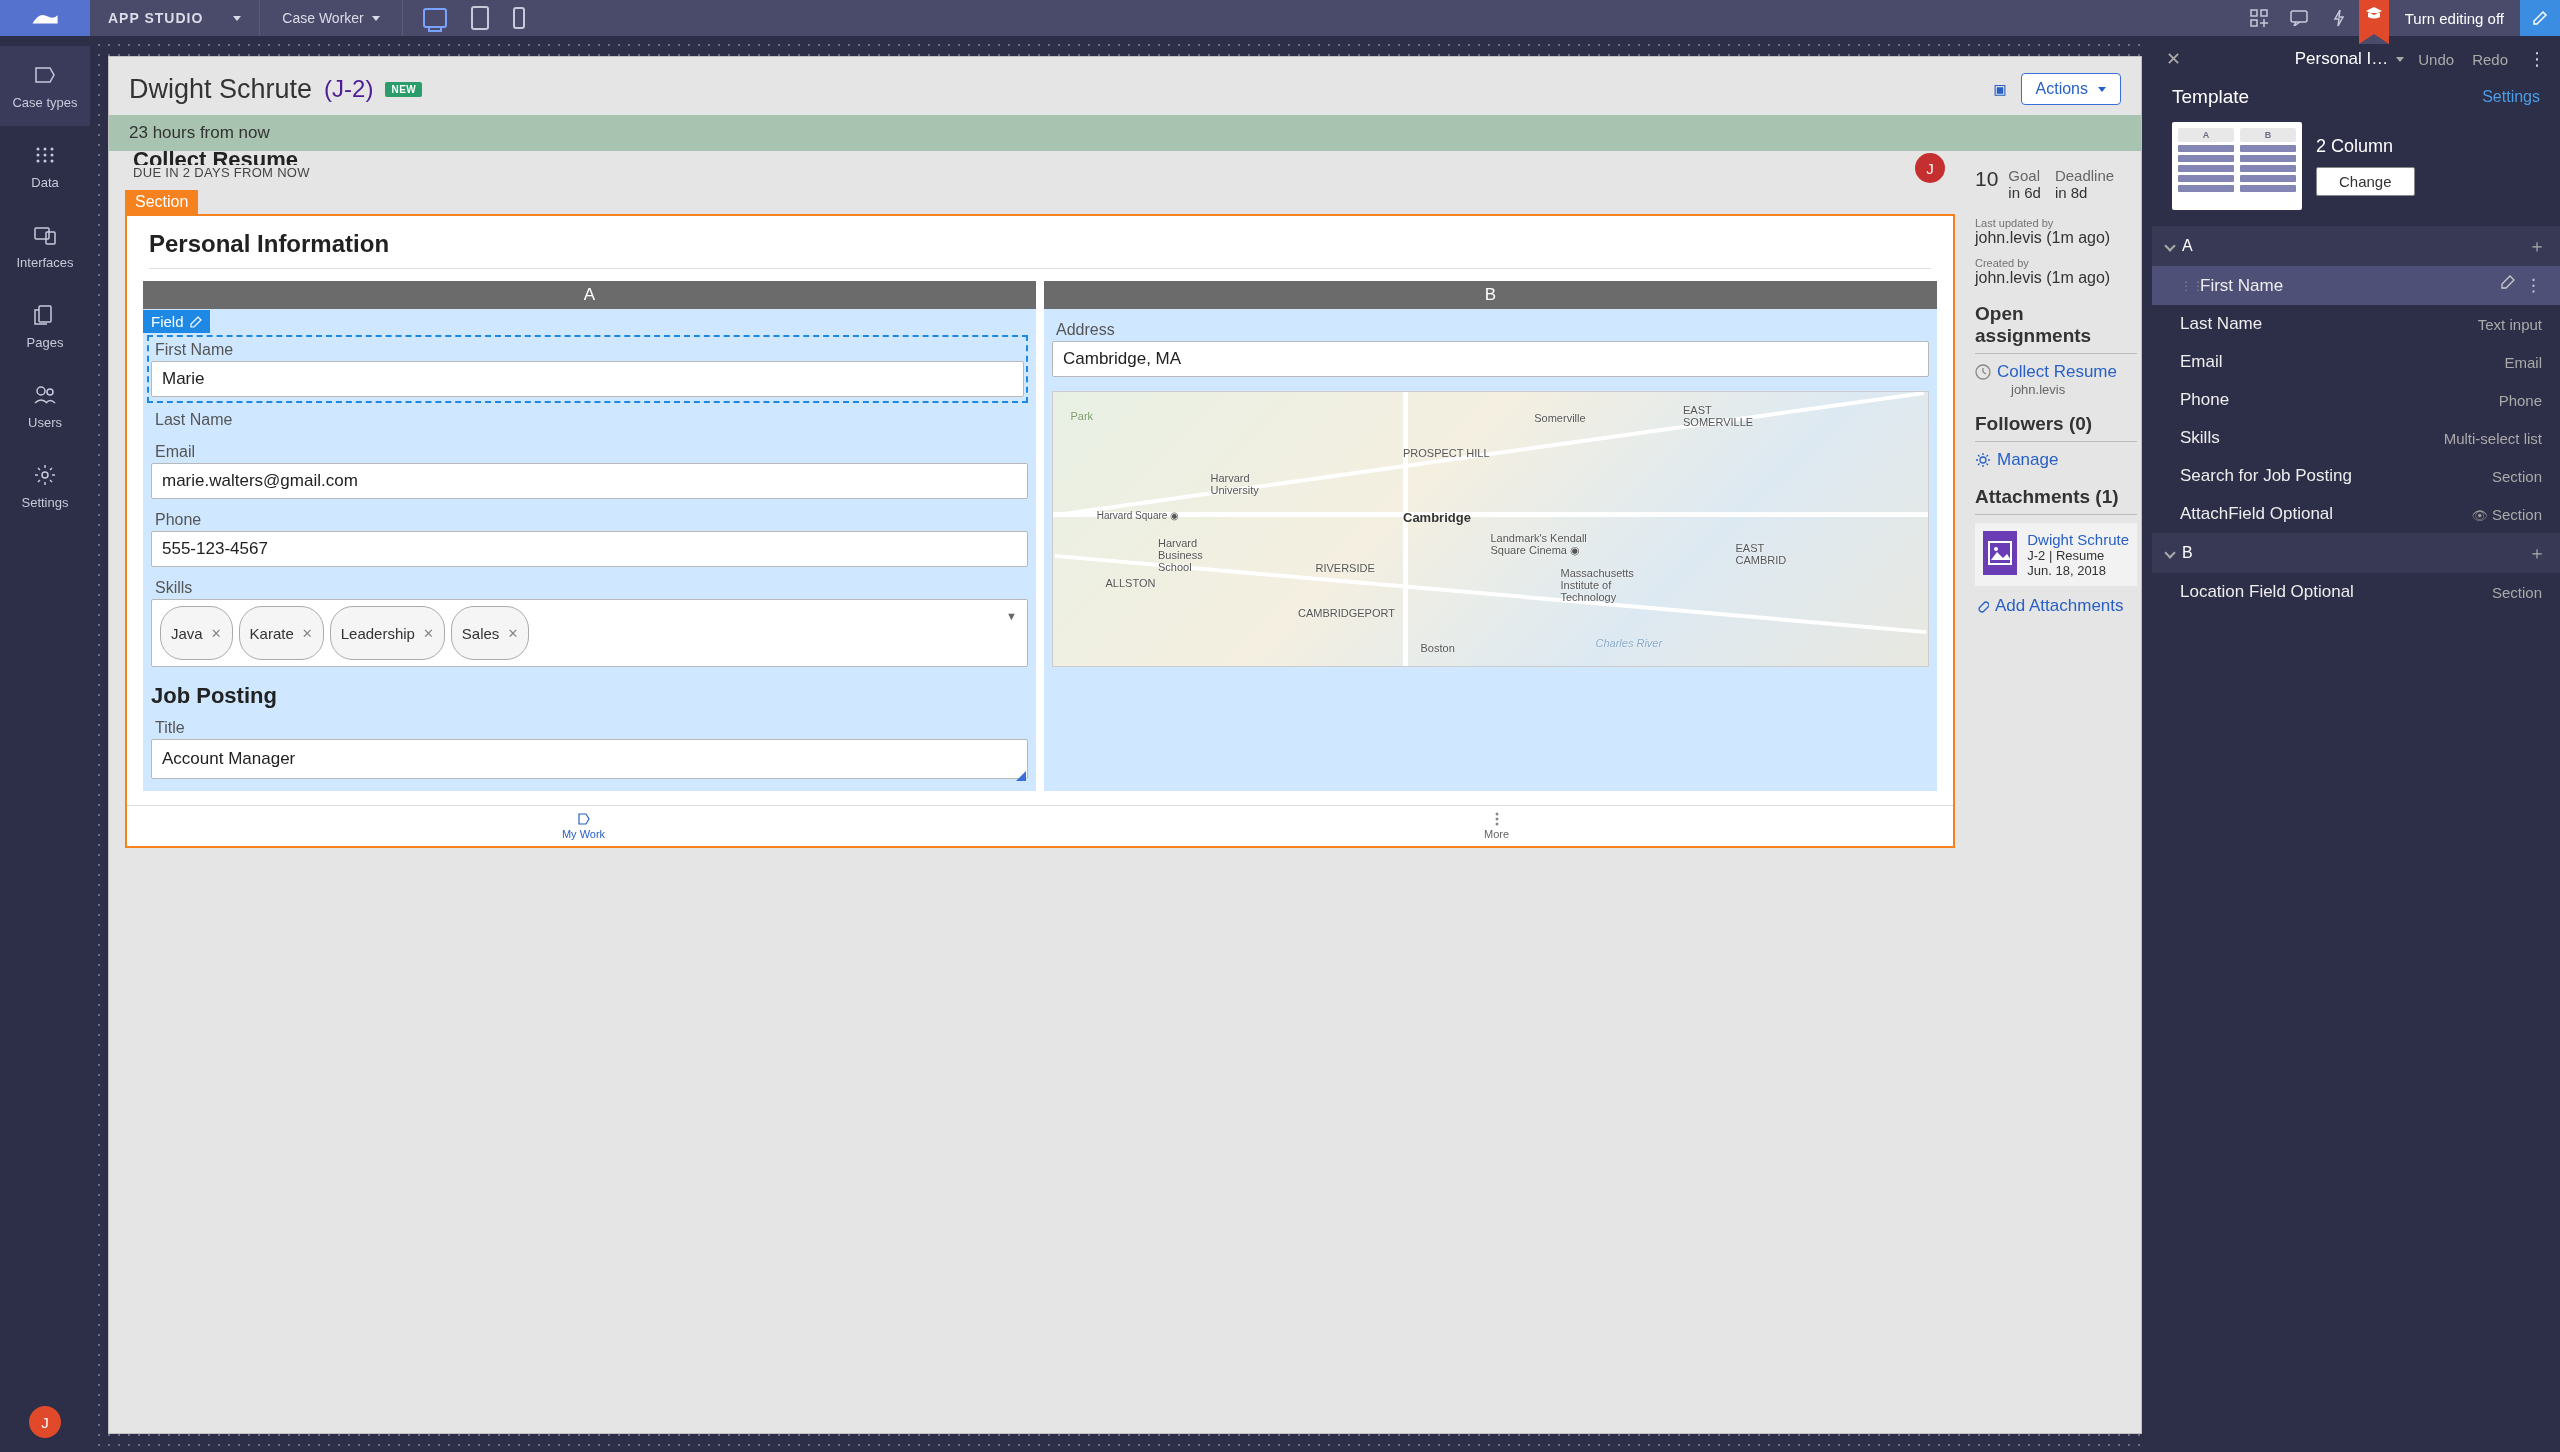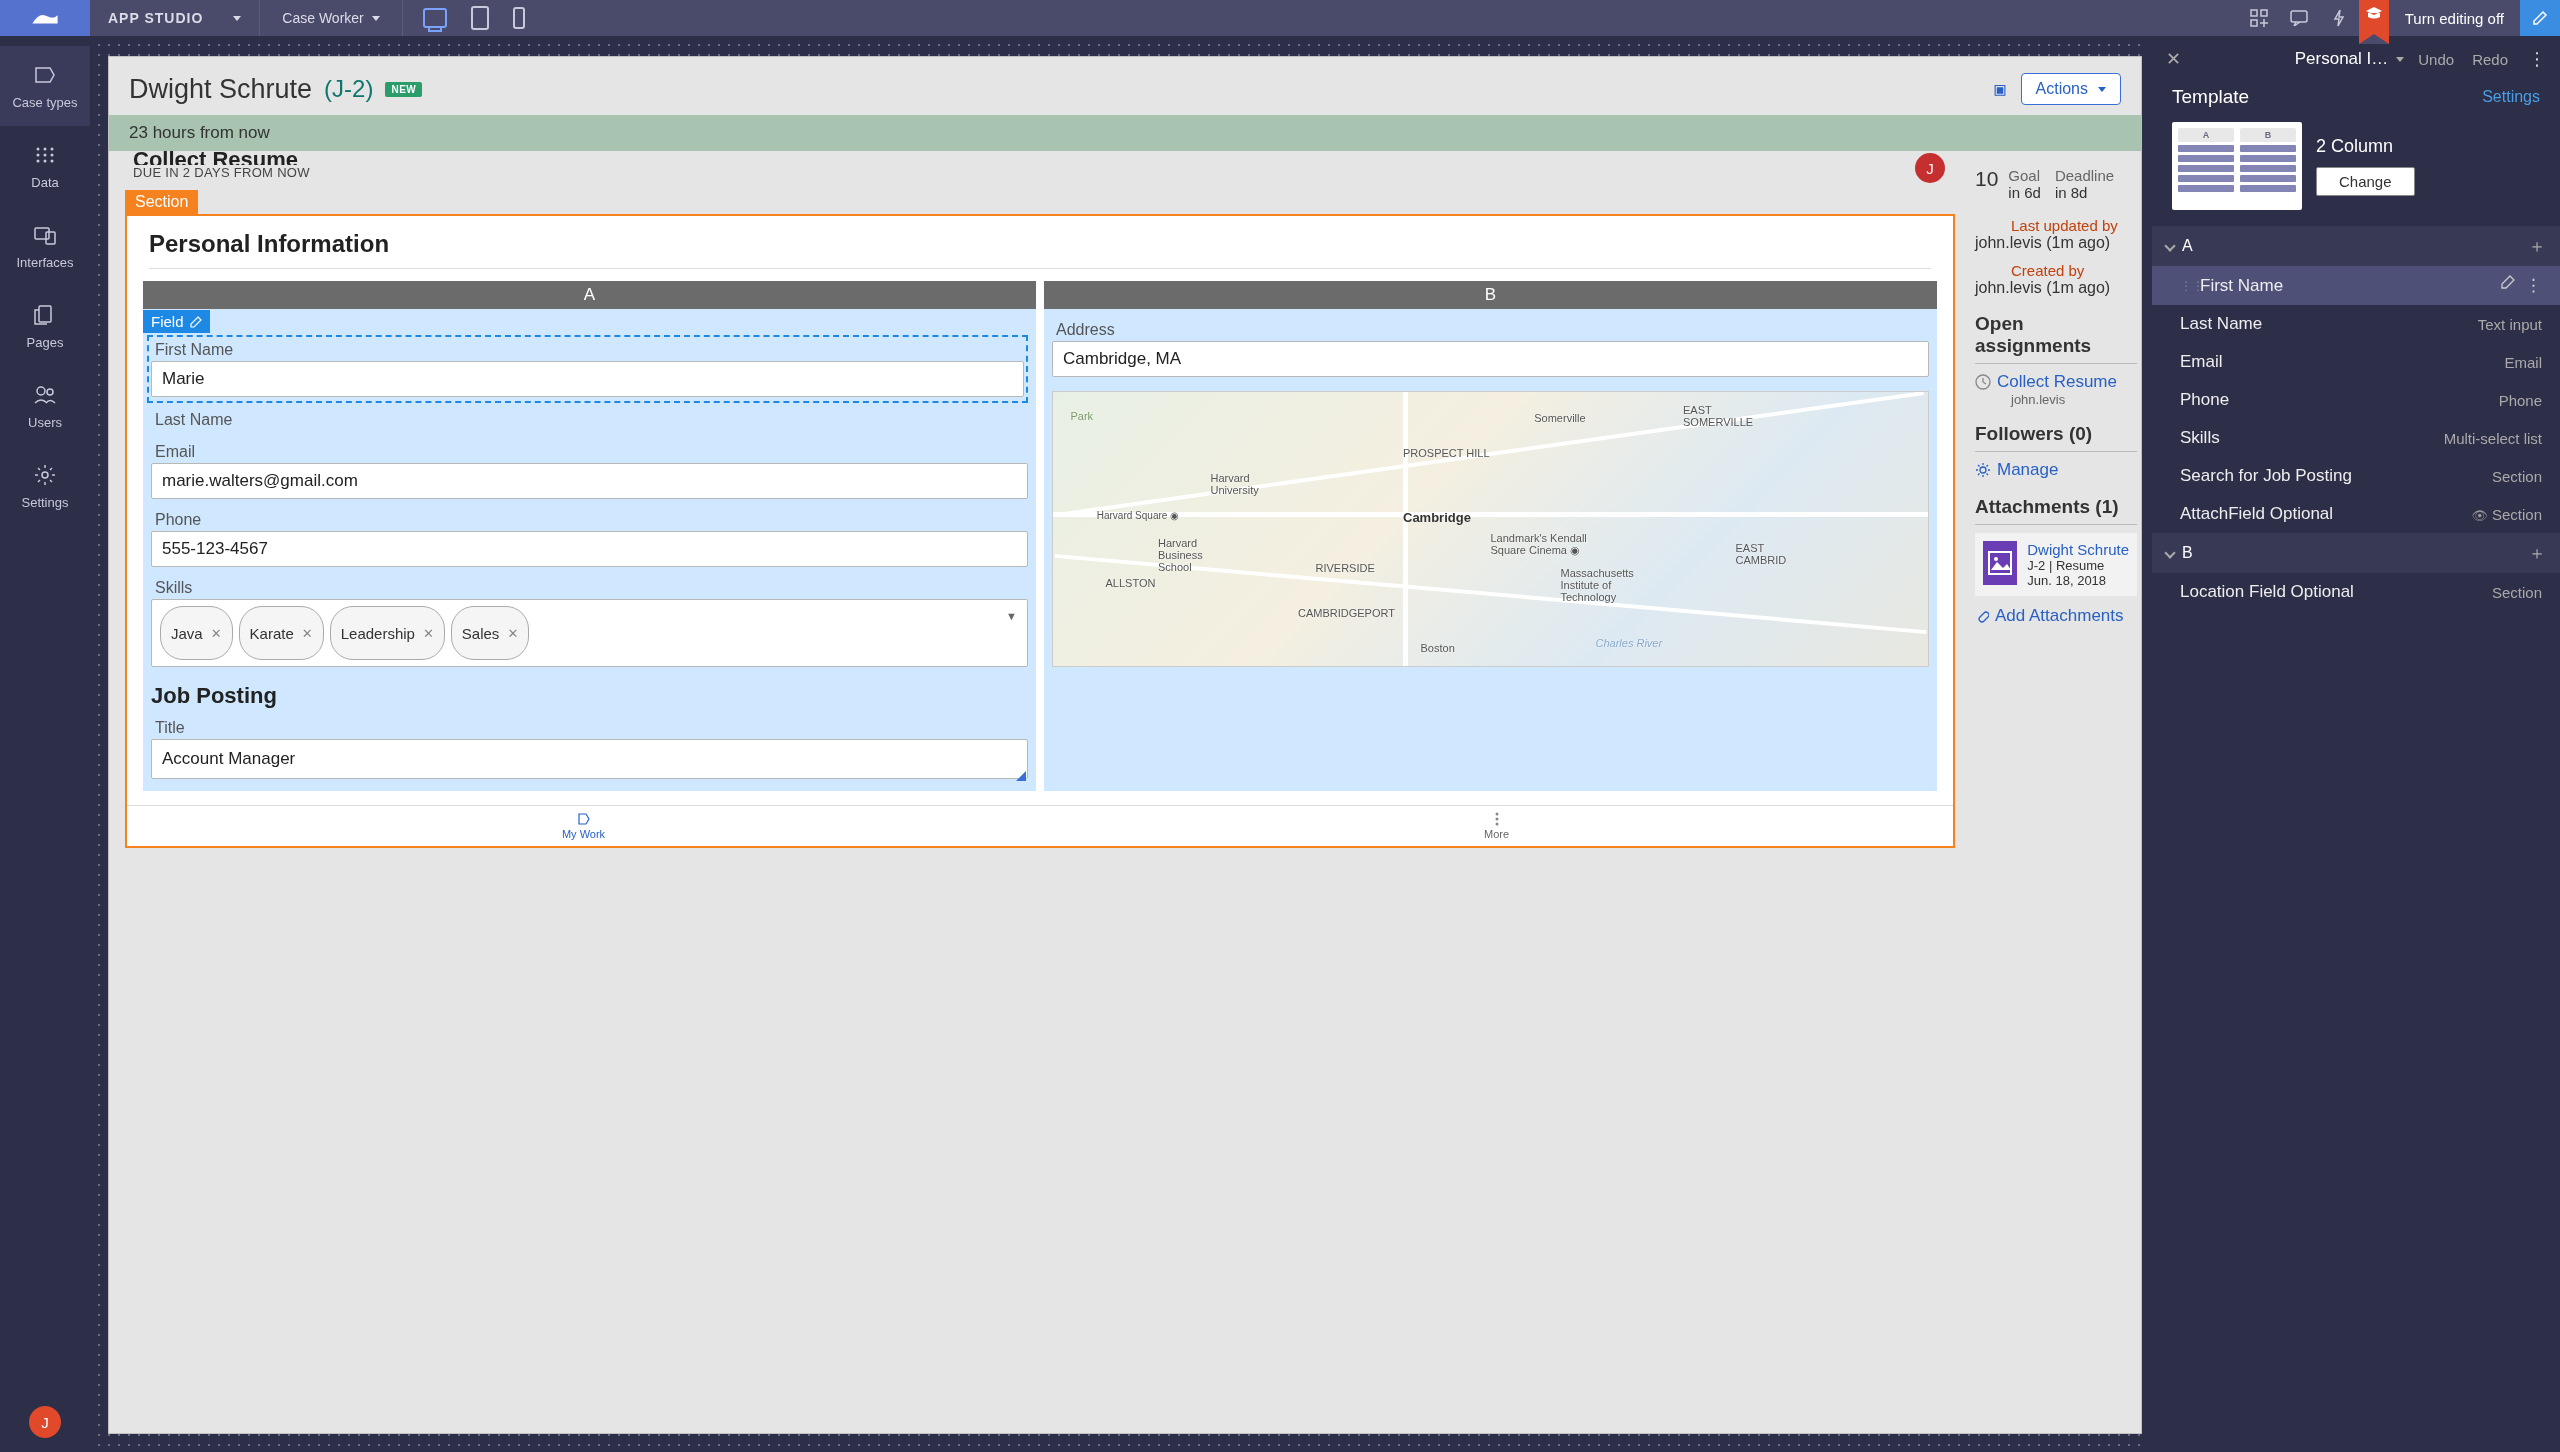"(J-2)" .case-id { color: #0f766e -> #4c1d95 }
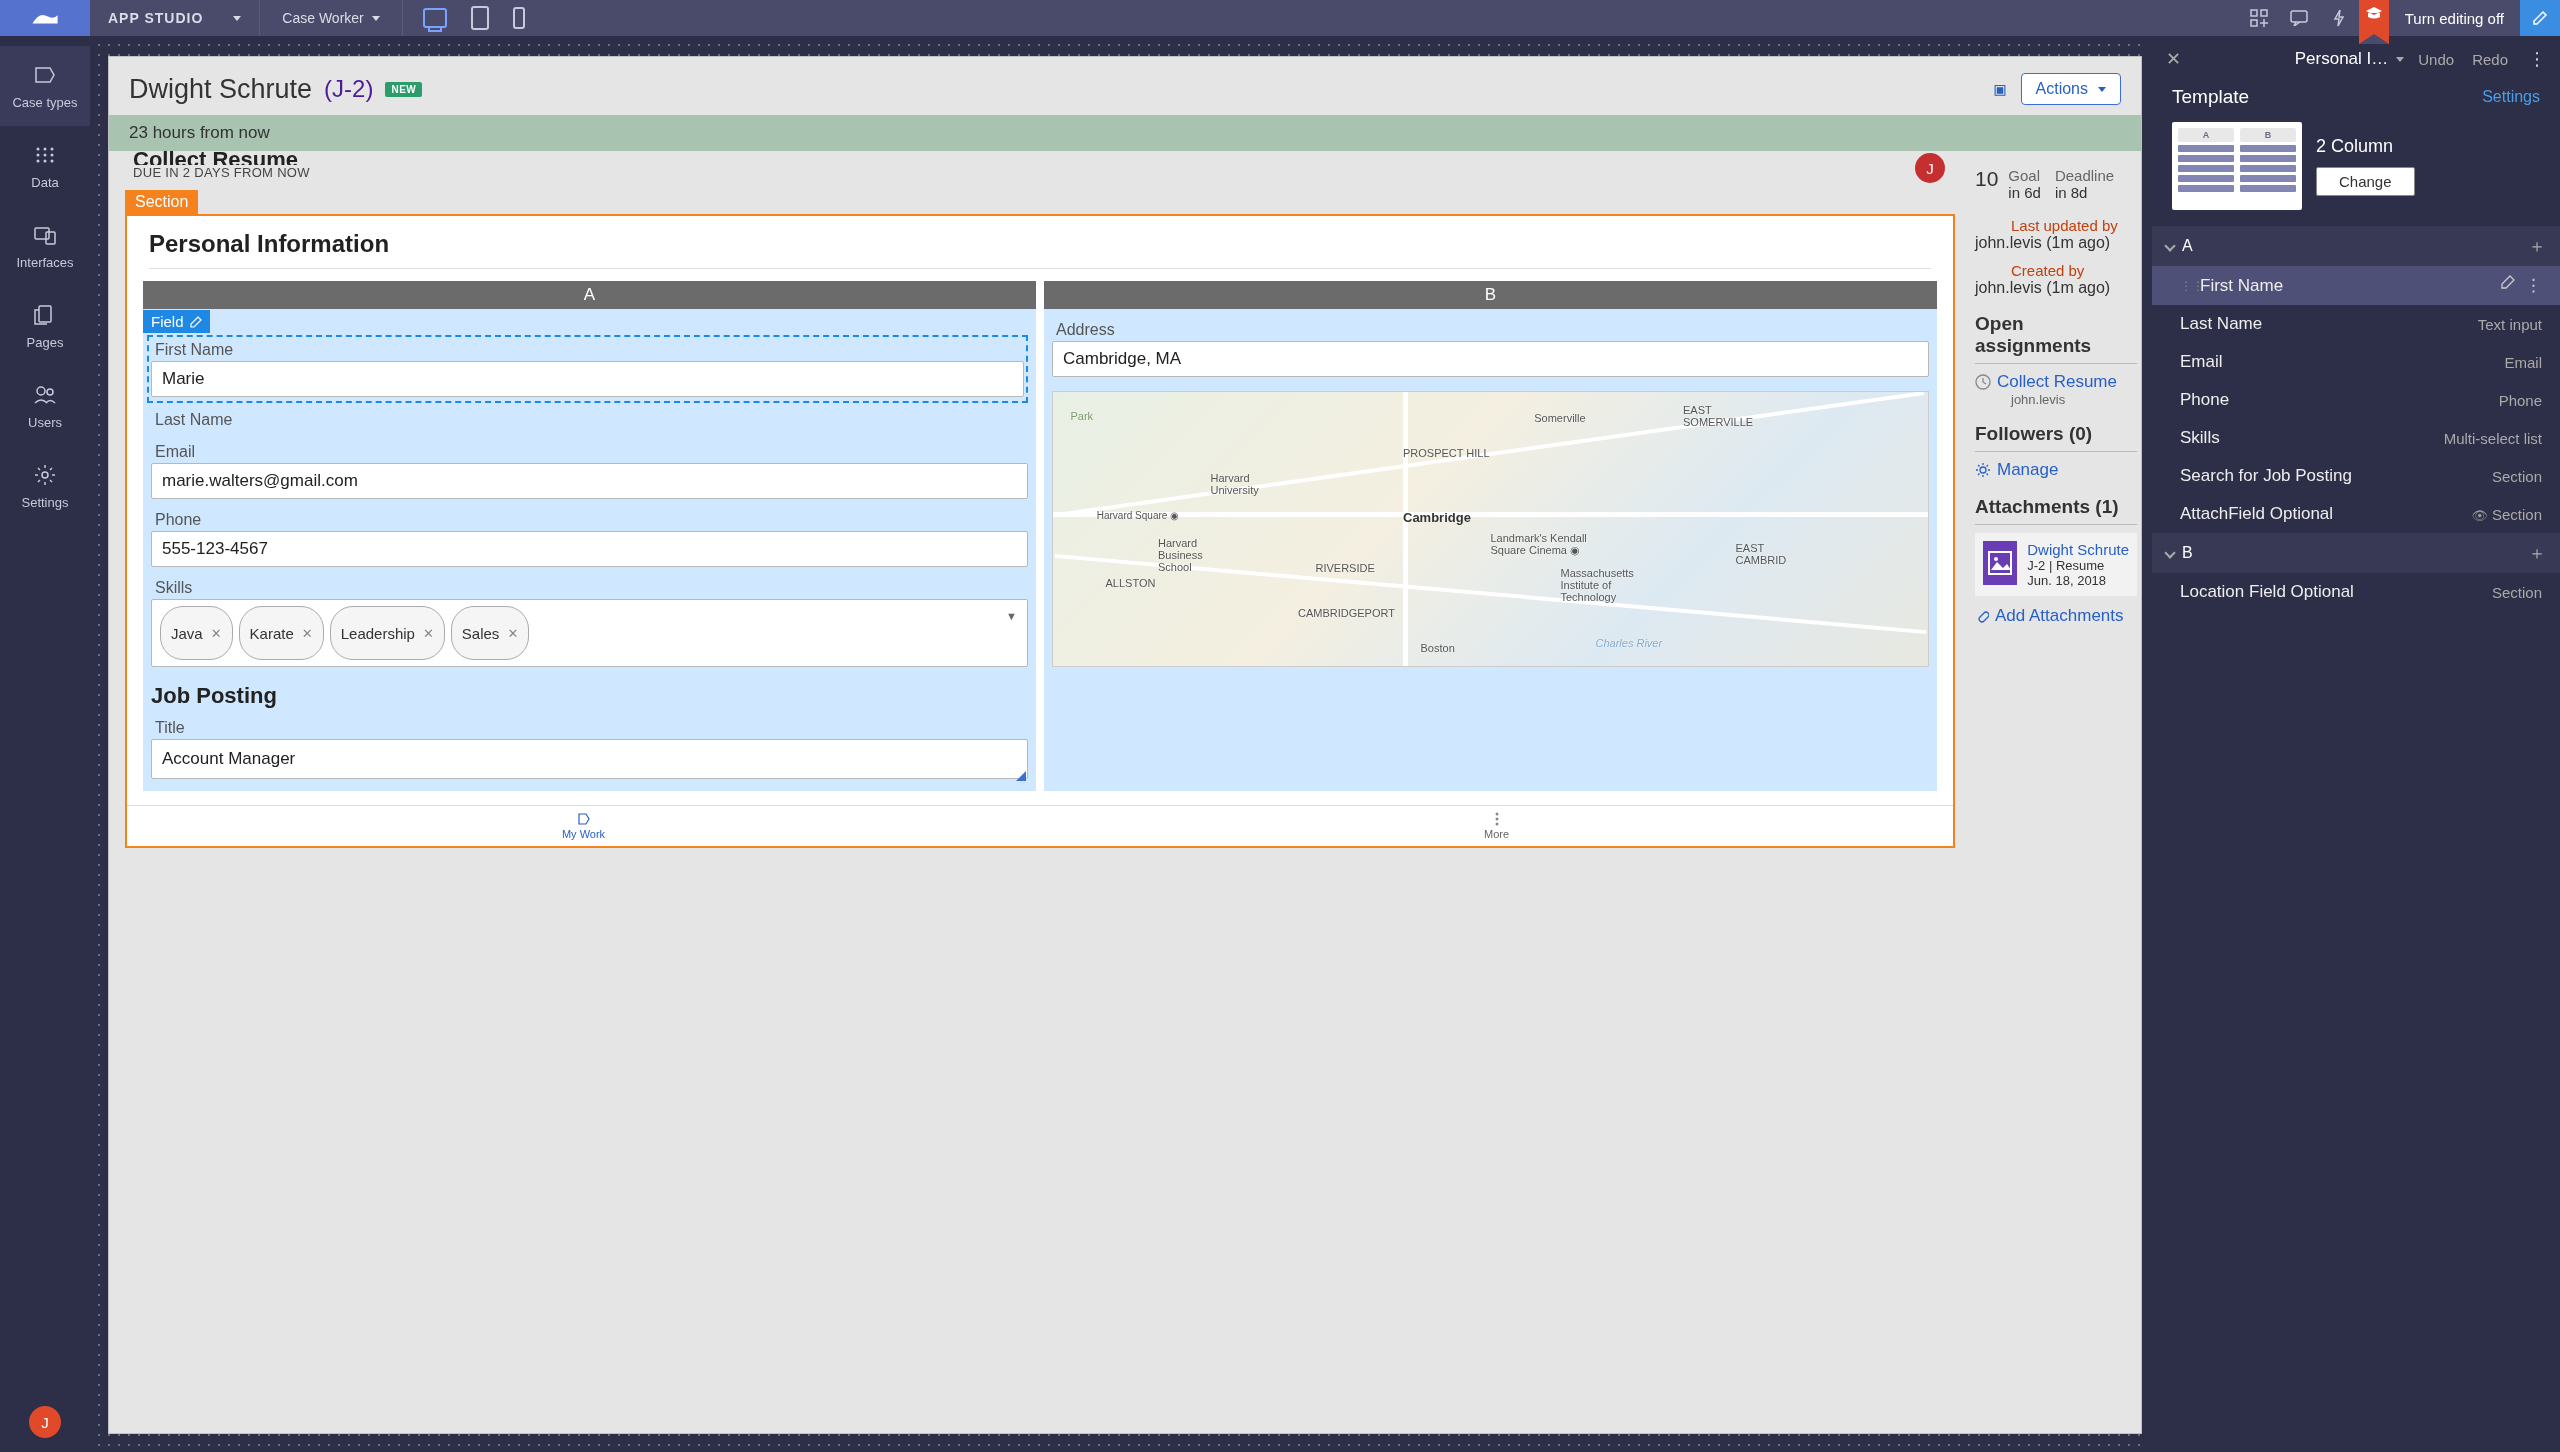"Last updated by" .side-label { color: #c2410c -> #737373; font-size: 15px -> 11px; margin-left: 36px -> none }
